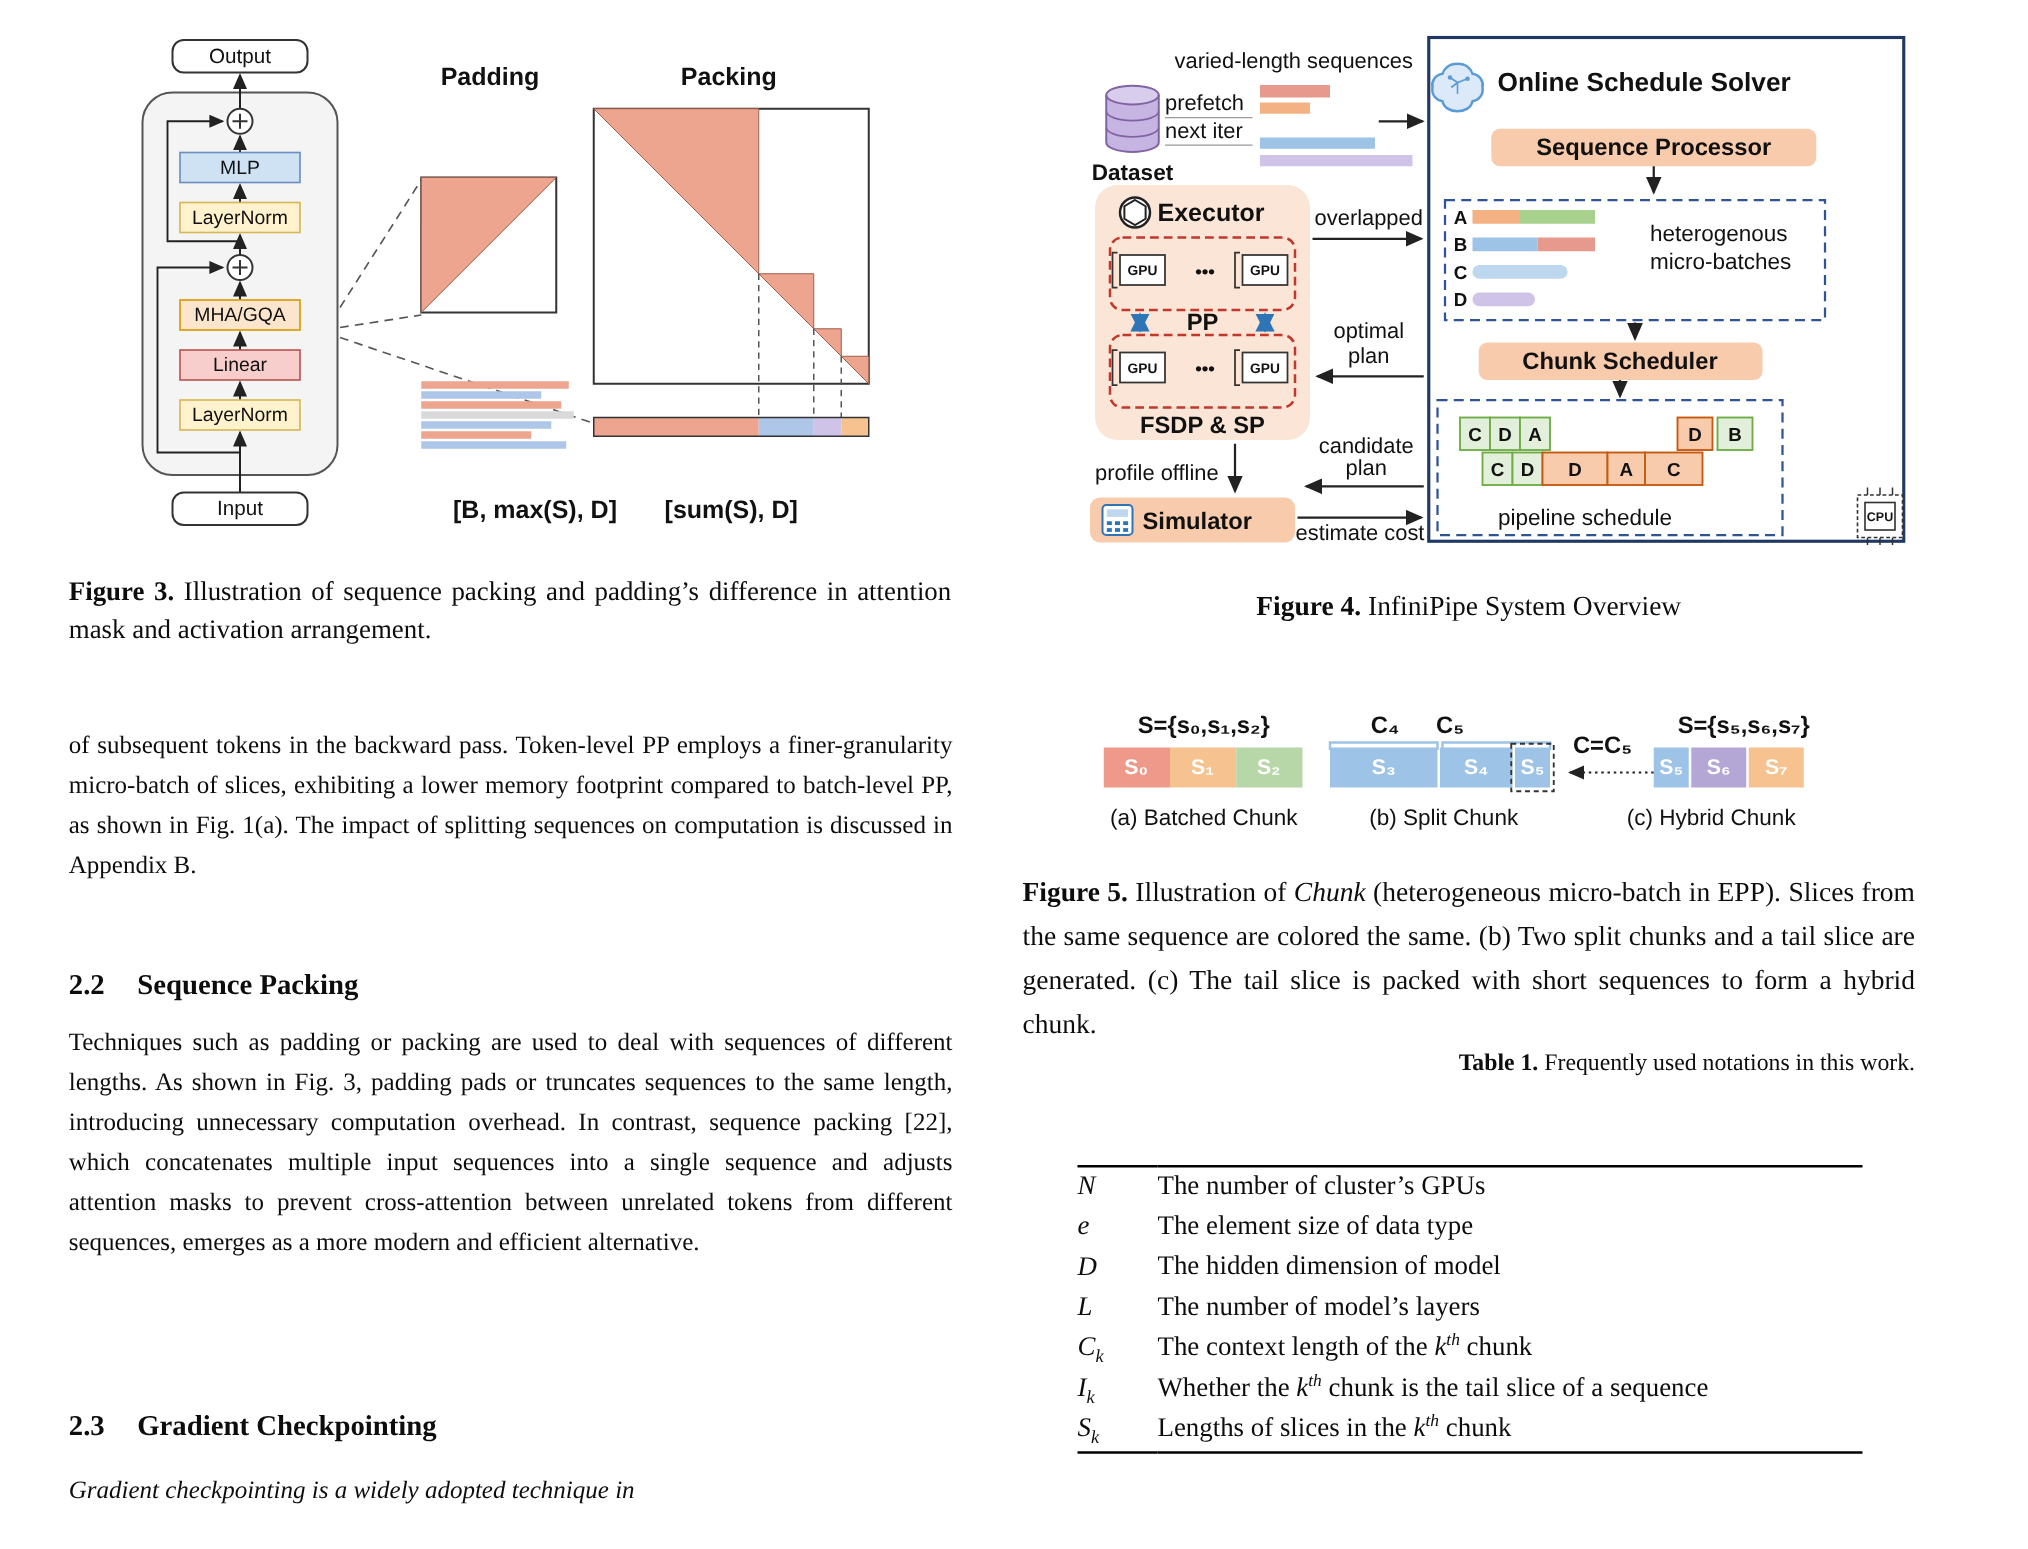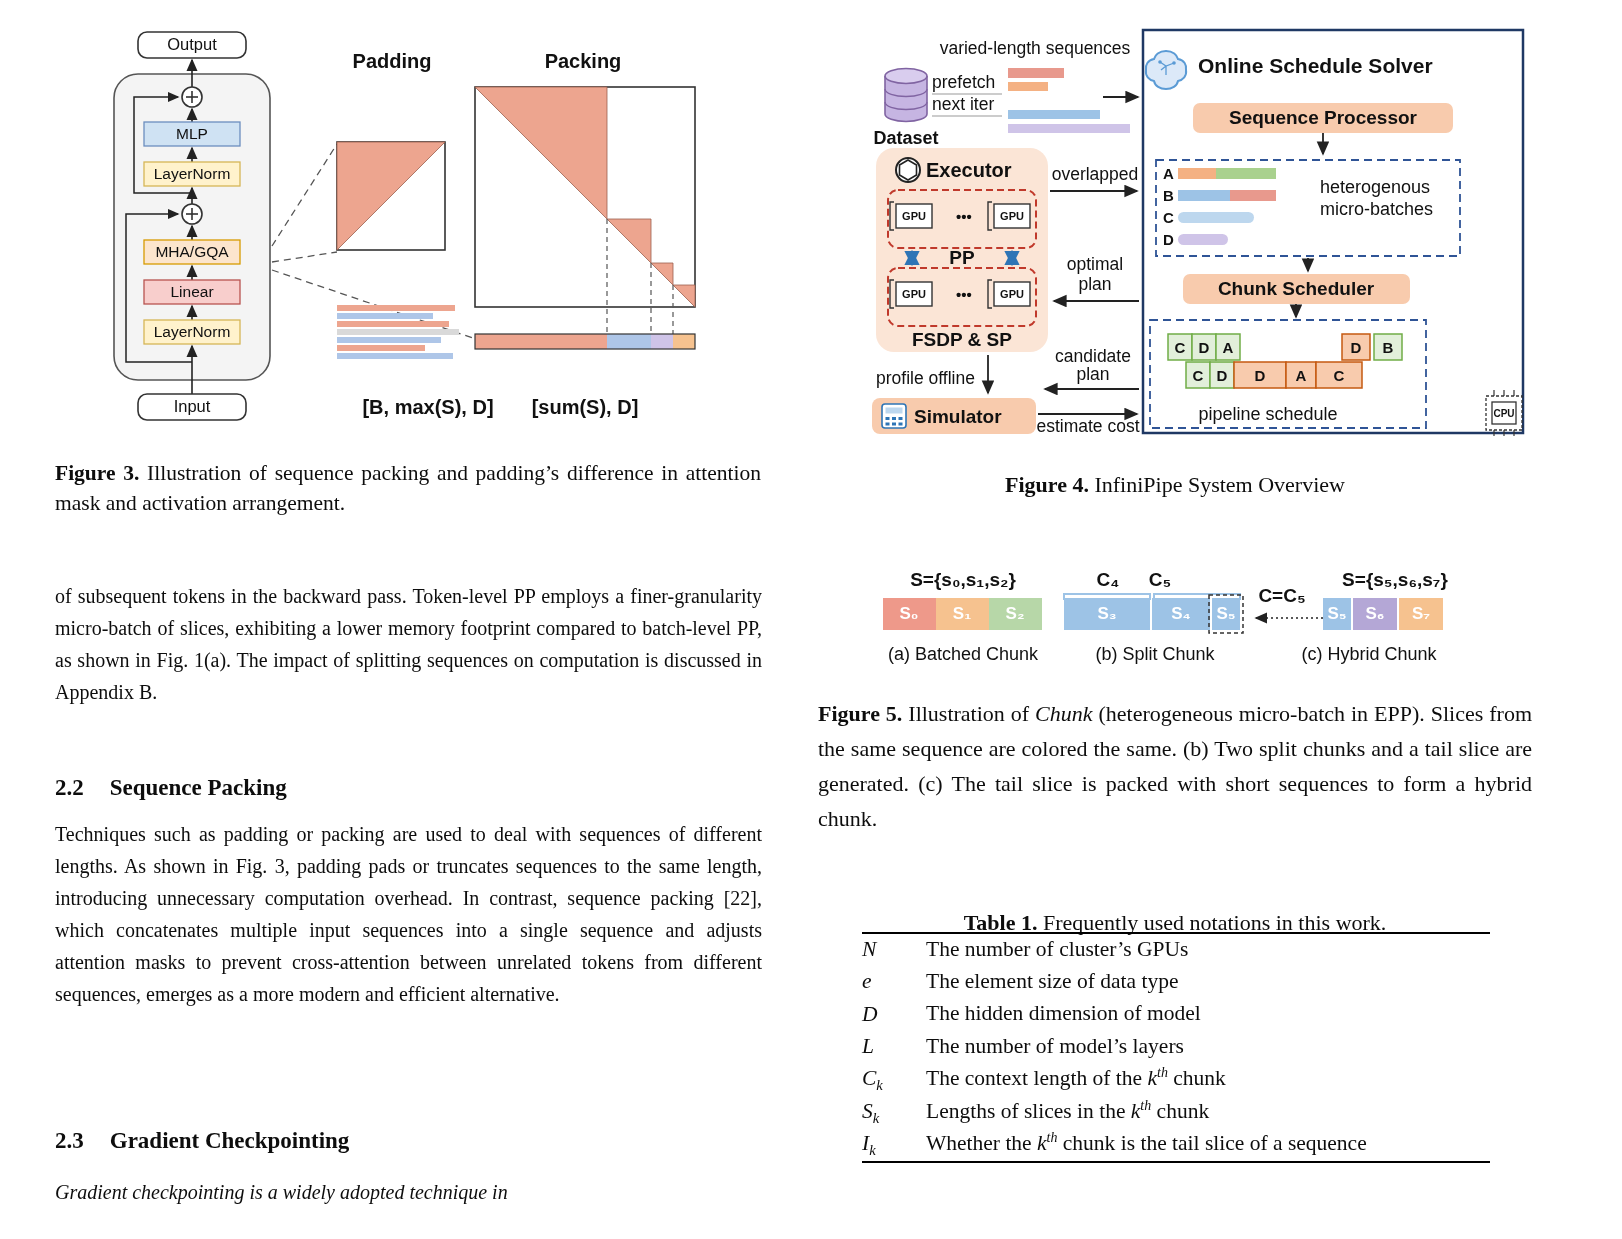"Table 1. Frequently used notations" div.abs { font-size: 22px -> 19px; text-align: none -> right; top: 908px -> 836px }
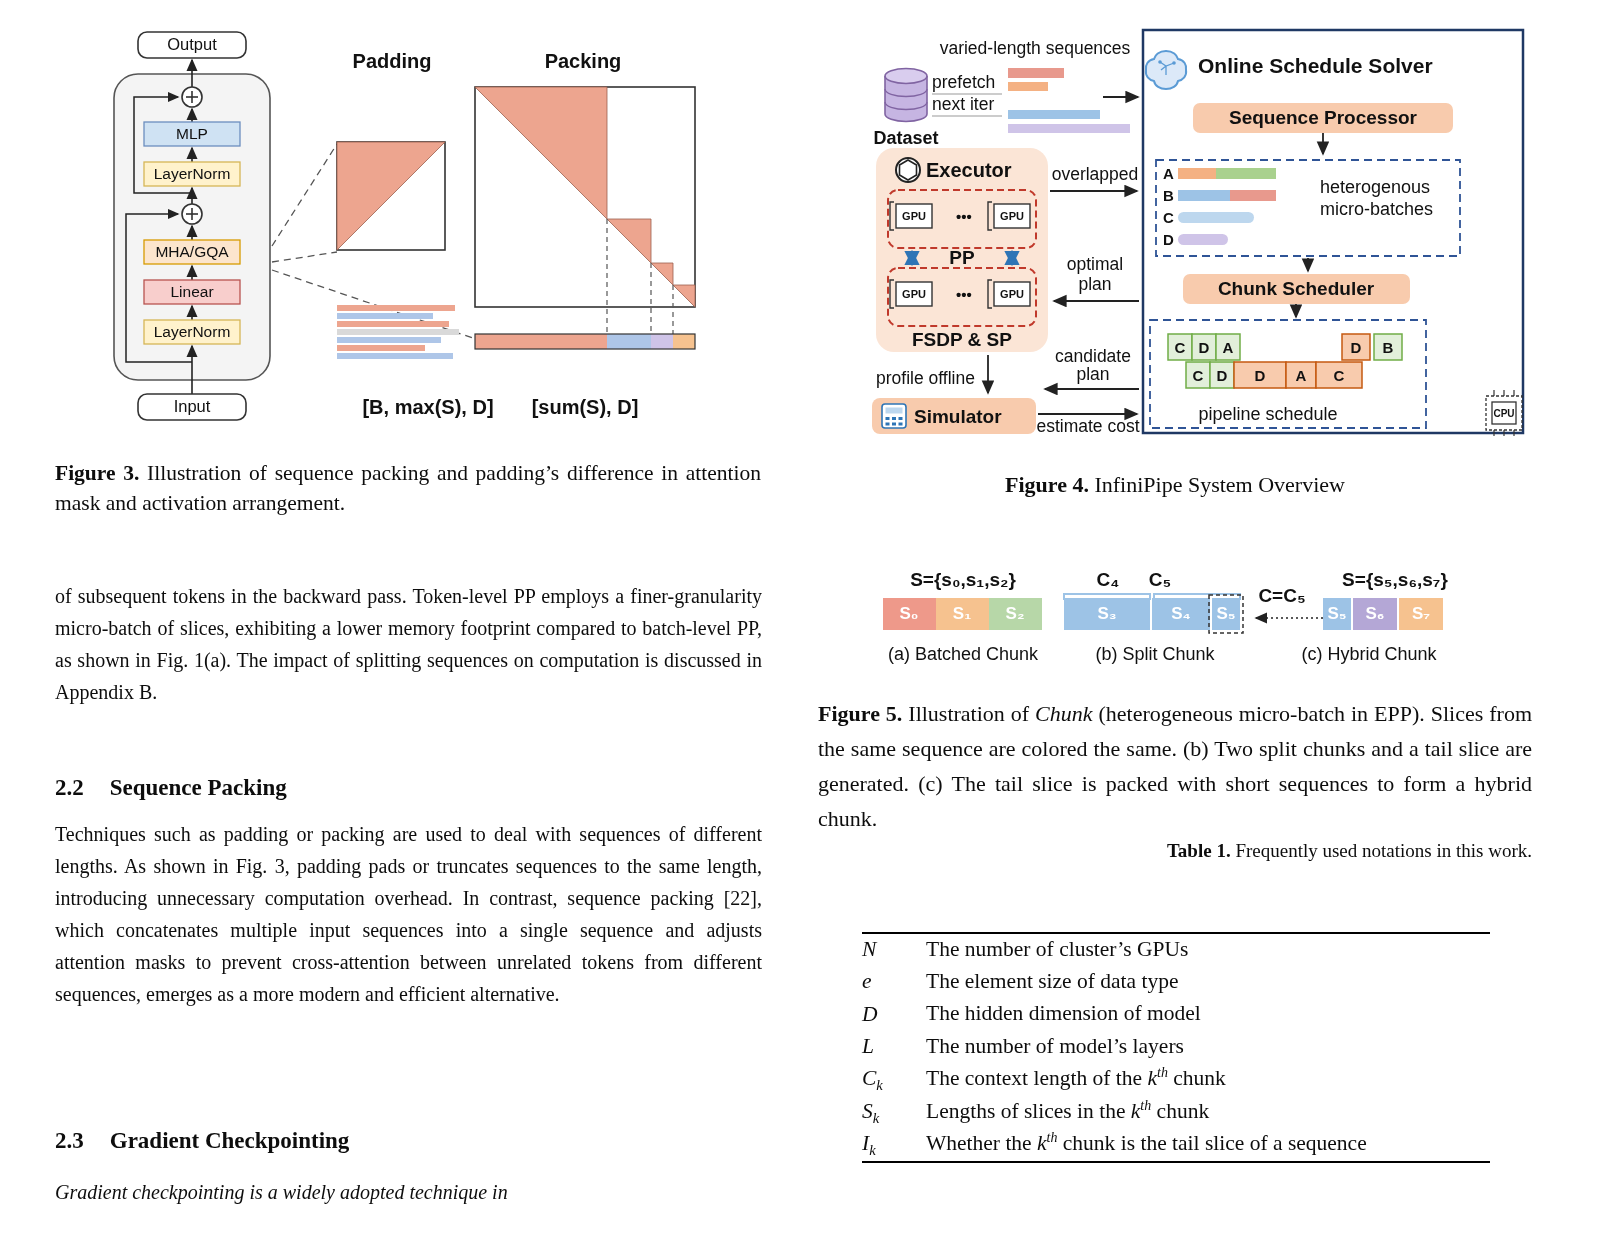"Sk" tr { order: before "Ik" -> after "Ik" }
